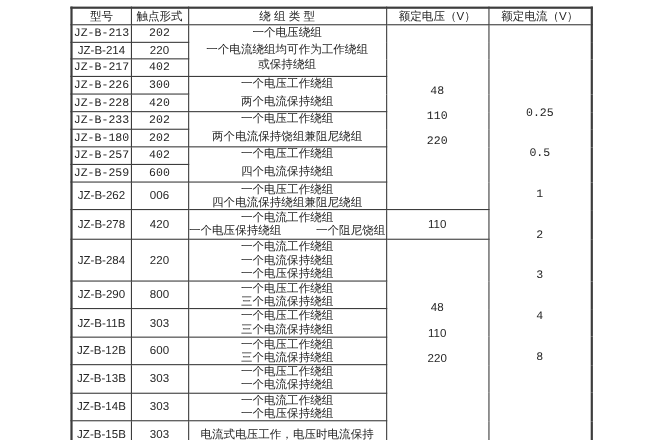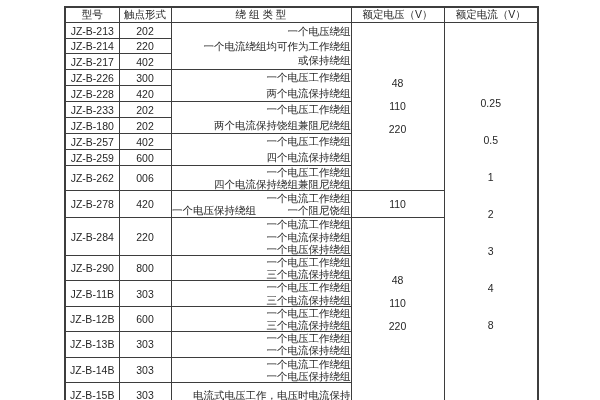"JZ-B-213" tr.h16 { font-family: none -> Liberation Mono, monospace }
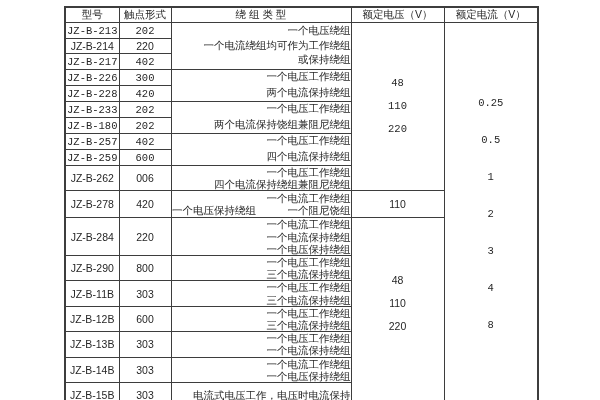"一个电压绕组" td.winding { text-align: right -> center }
